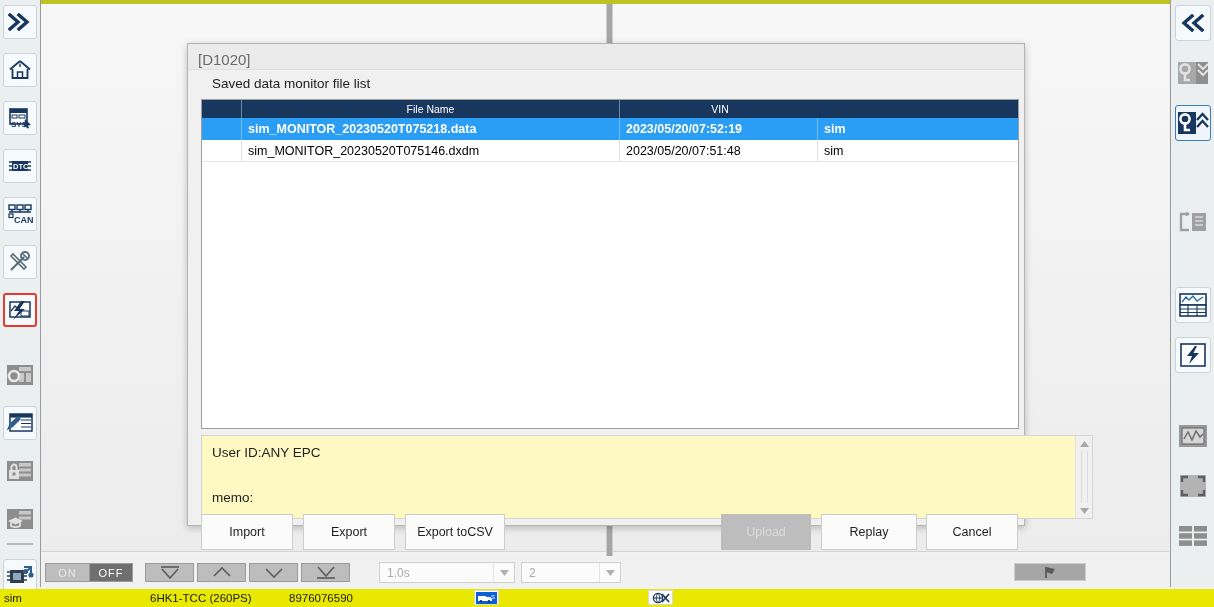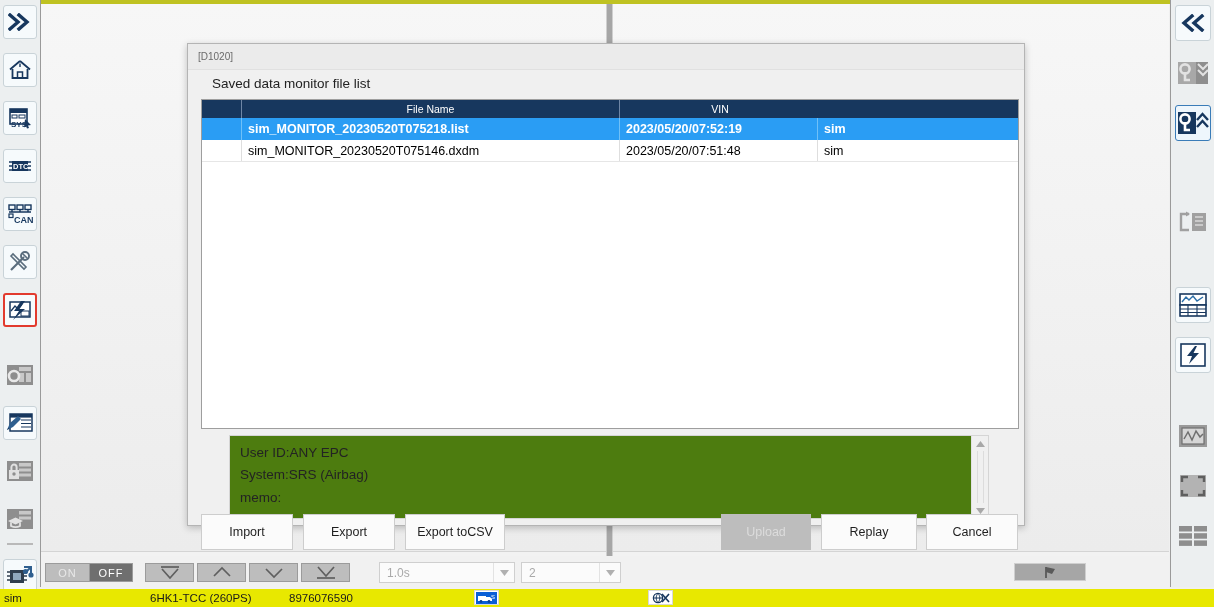"[D1020]" .dlg-title { font-size: 10px -> 15px }
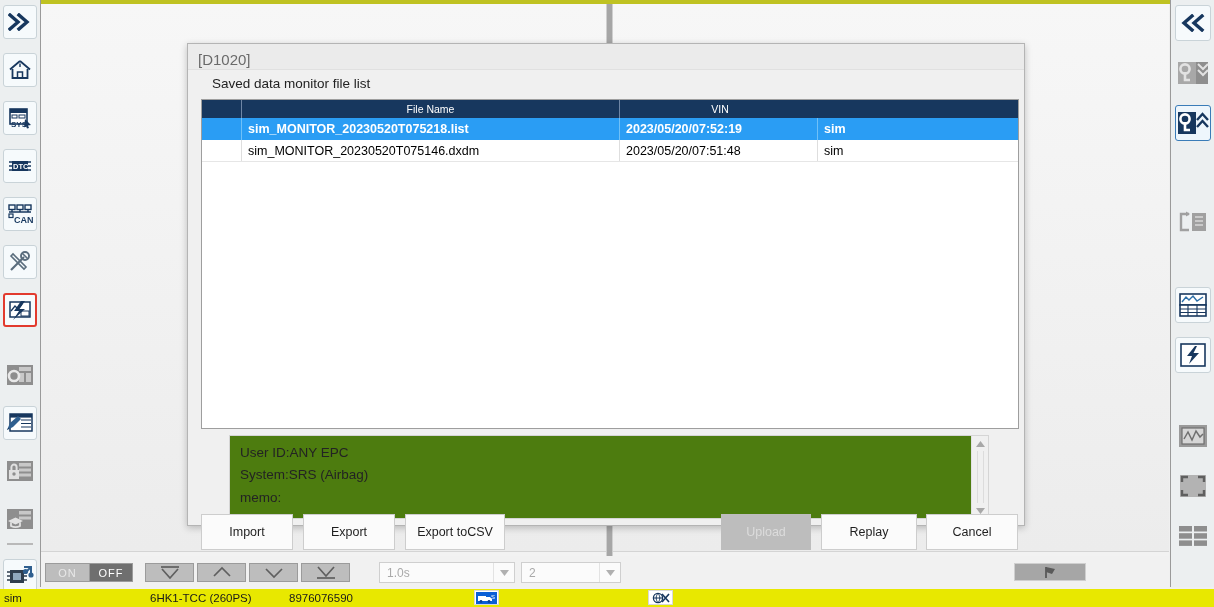"sim_MONITOR_20230520T075218.list" div.gc { text: 20230520T075218.list -> 20230520T075218.data }
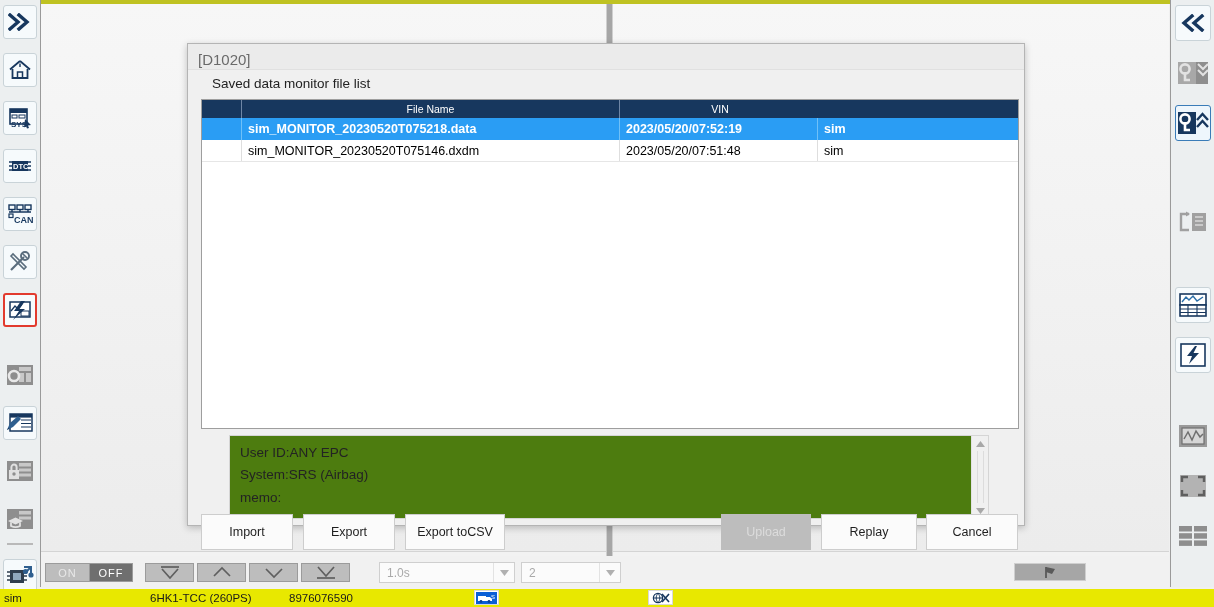"User ID:ANY EPC" .memo-wrap { background: #4d7c0f -> #fef9c3; margin-left: 28px -> none; width: 760px -> 892px }
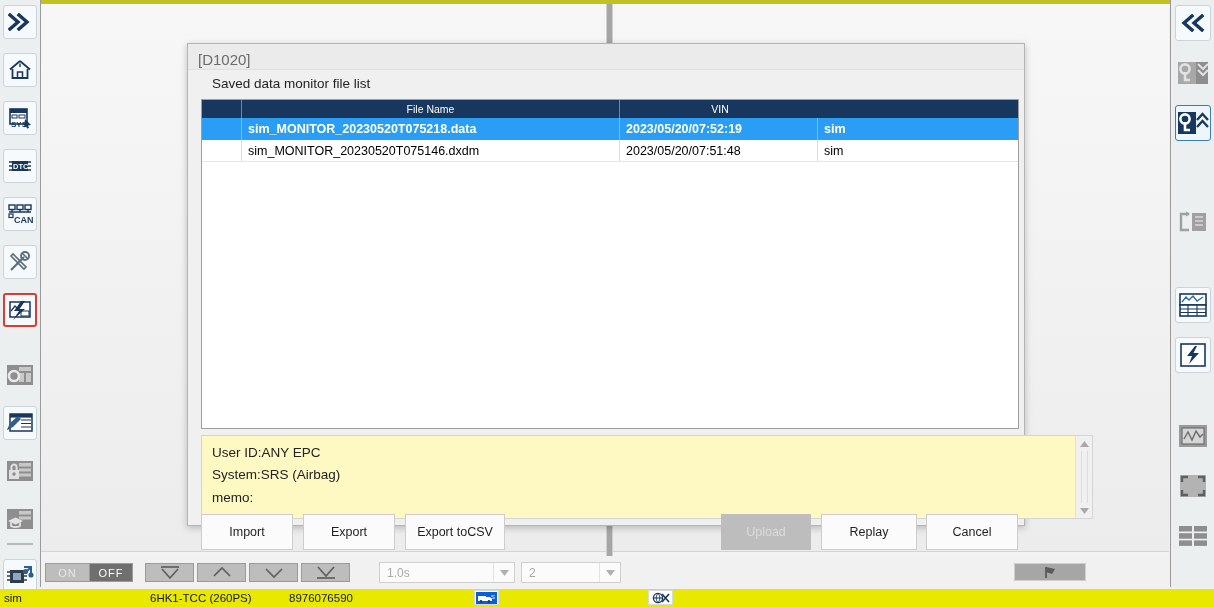"System:SRS (Airbag)" div.memo-lines { html: <div>System:SRS (Airbag)</div> -> none }
